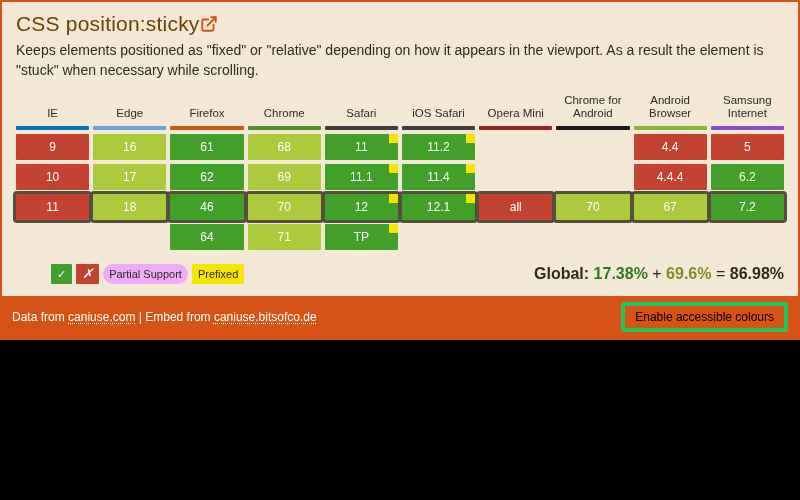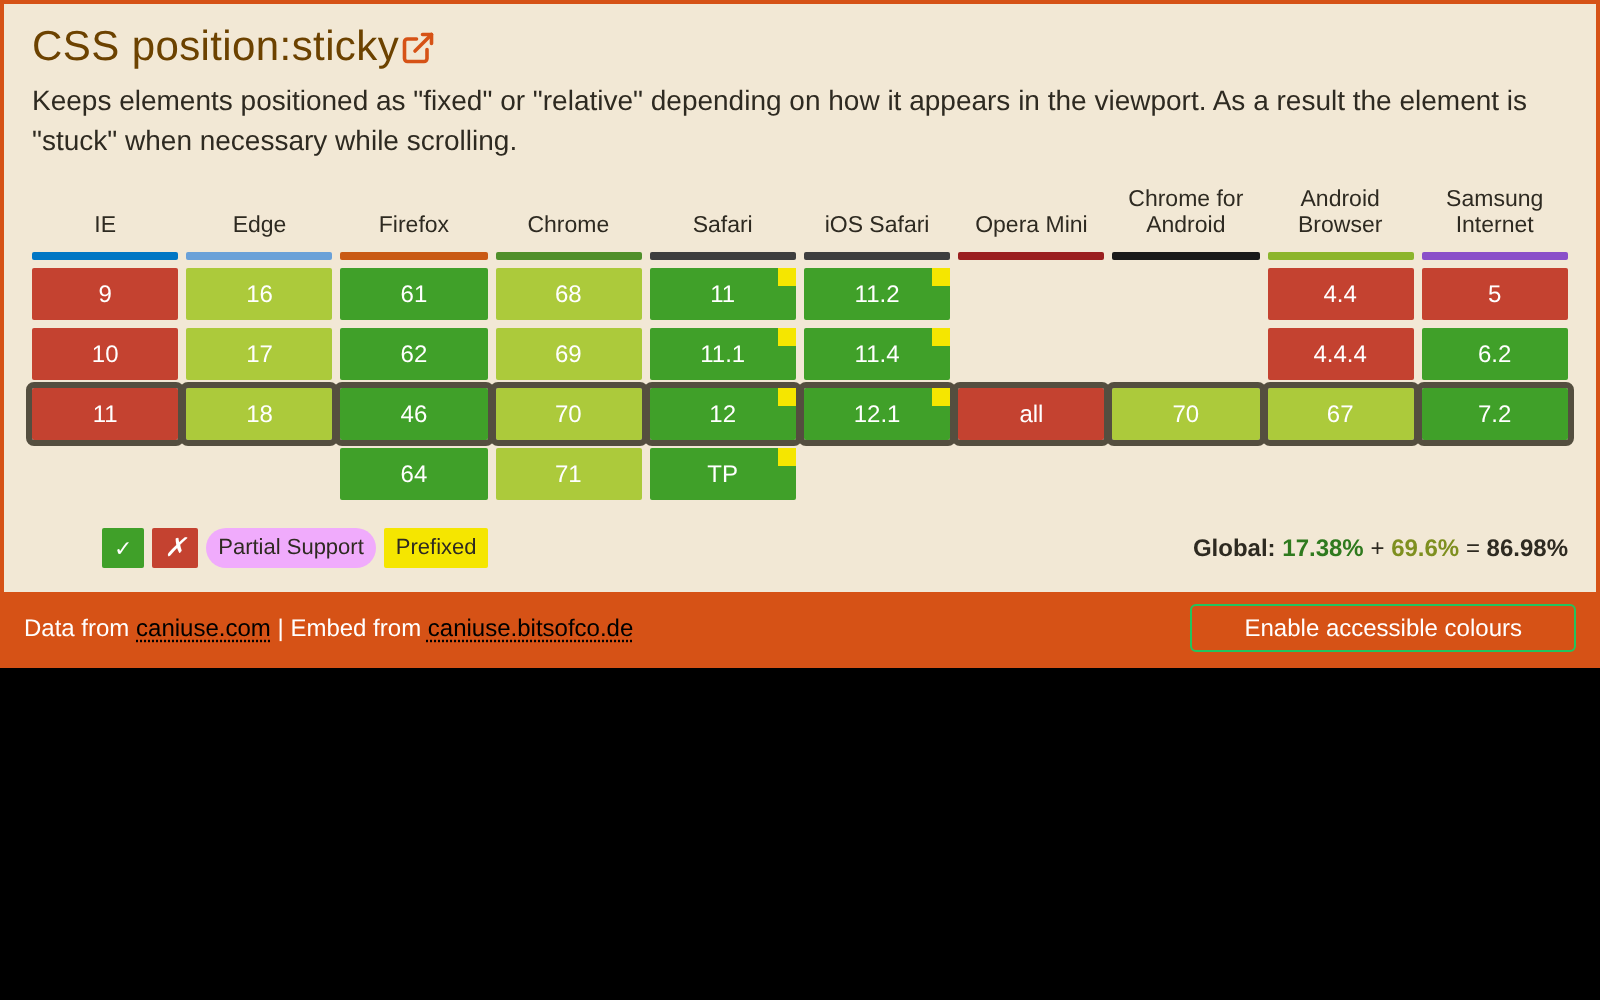"Global: 17.38% + 69.6% =" .global { font-size: 12px -> 16px }
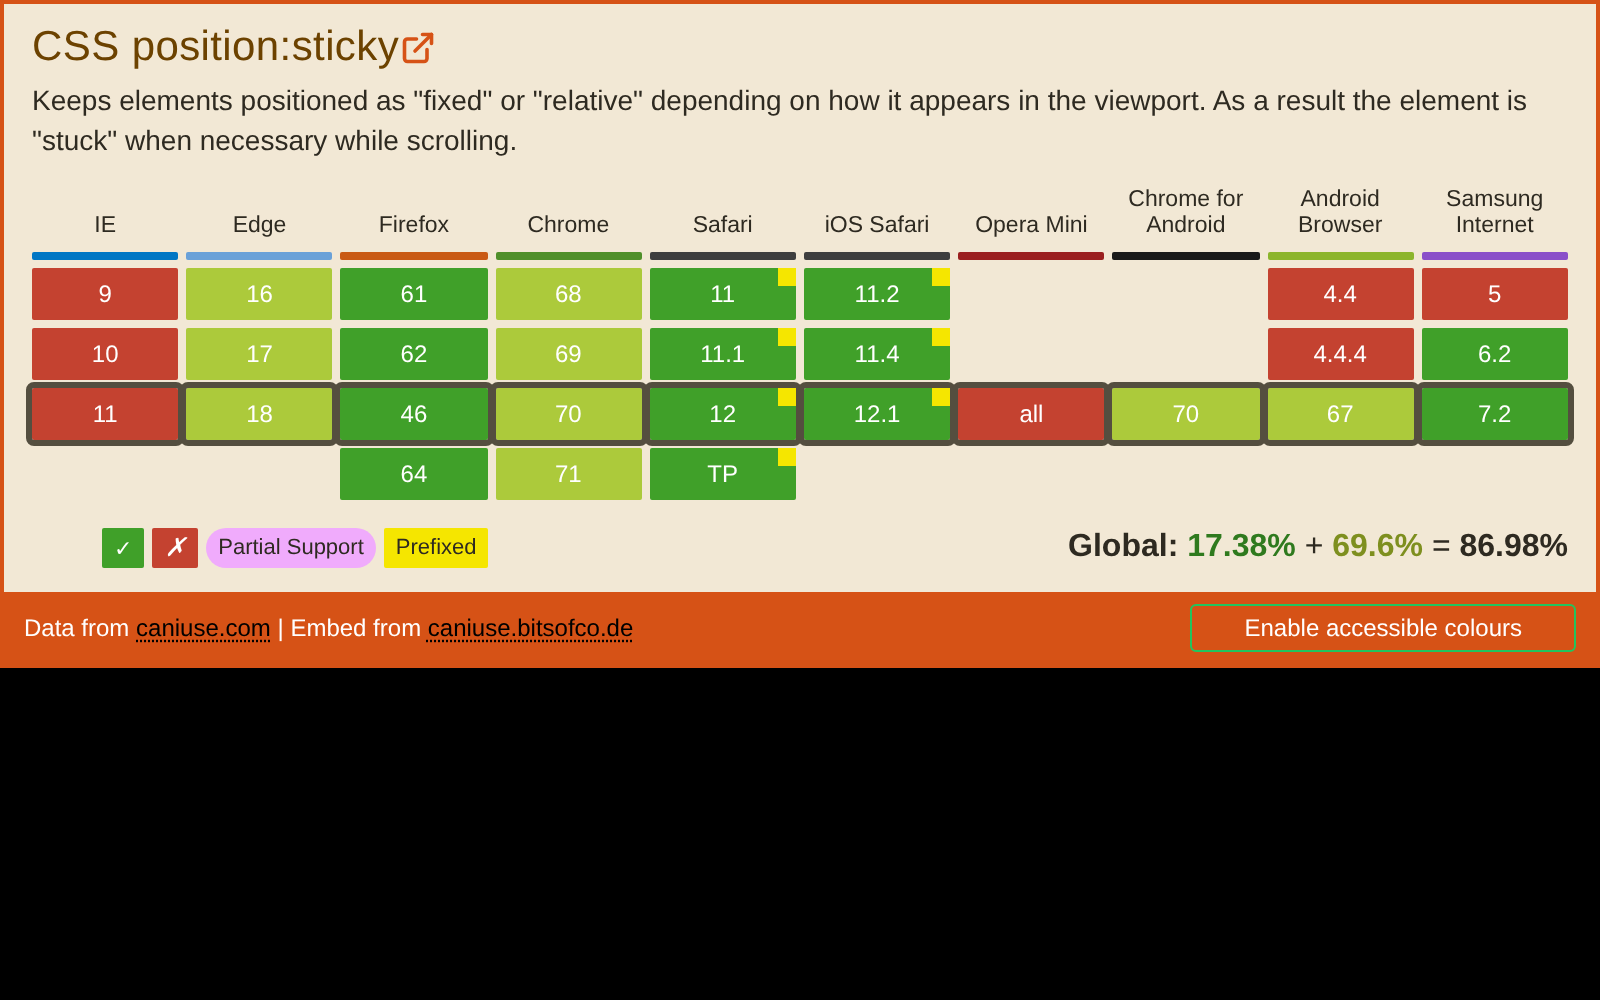"caniuse.com" .footer a { color: #000000 -> #ffffff }
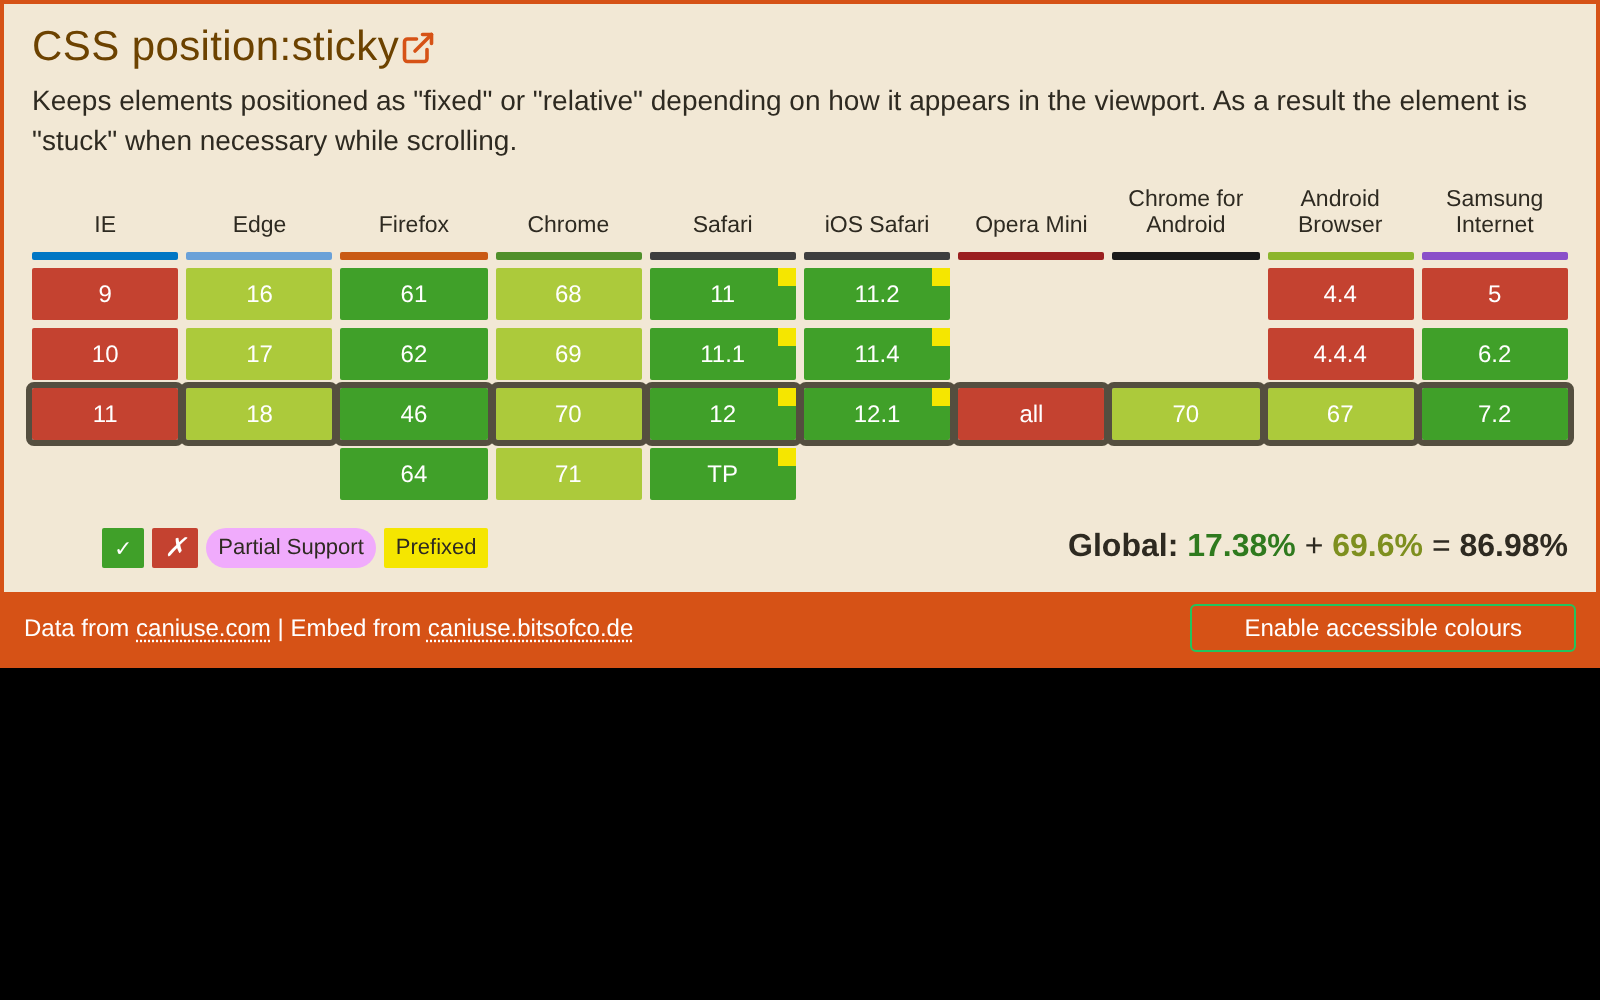"Enable accessible colours" .btn-colour { border: 1px solid #22c55e -> 4px solid #22c55e; color: #ffffff -> #000000; padding: 4px 26px -> 4px 10px }
